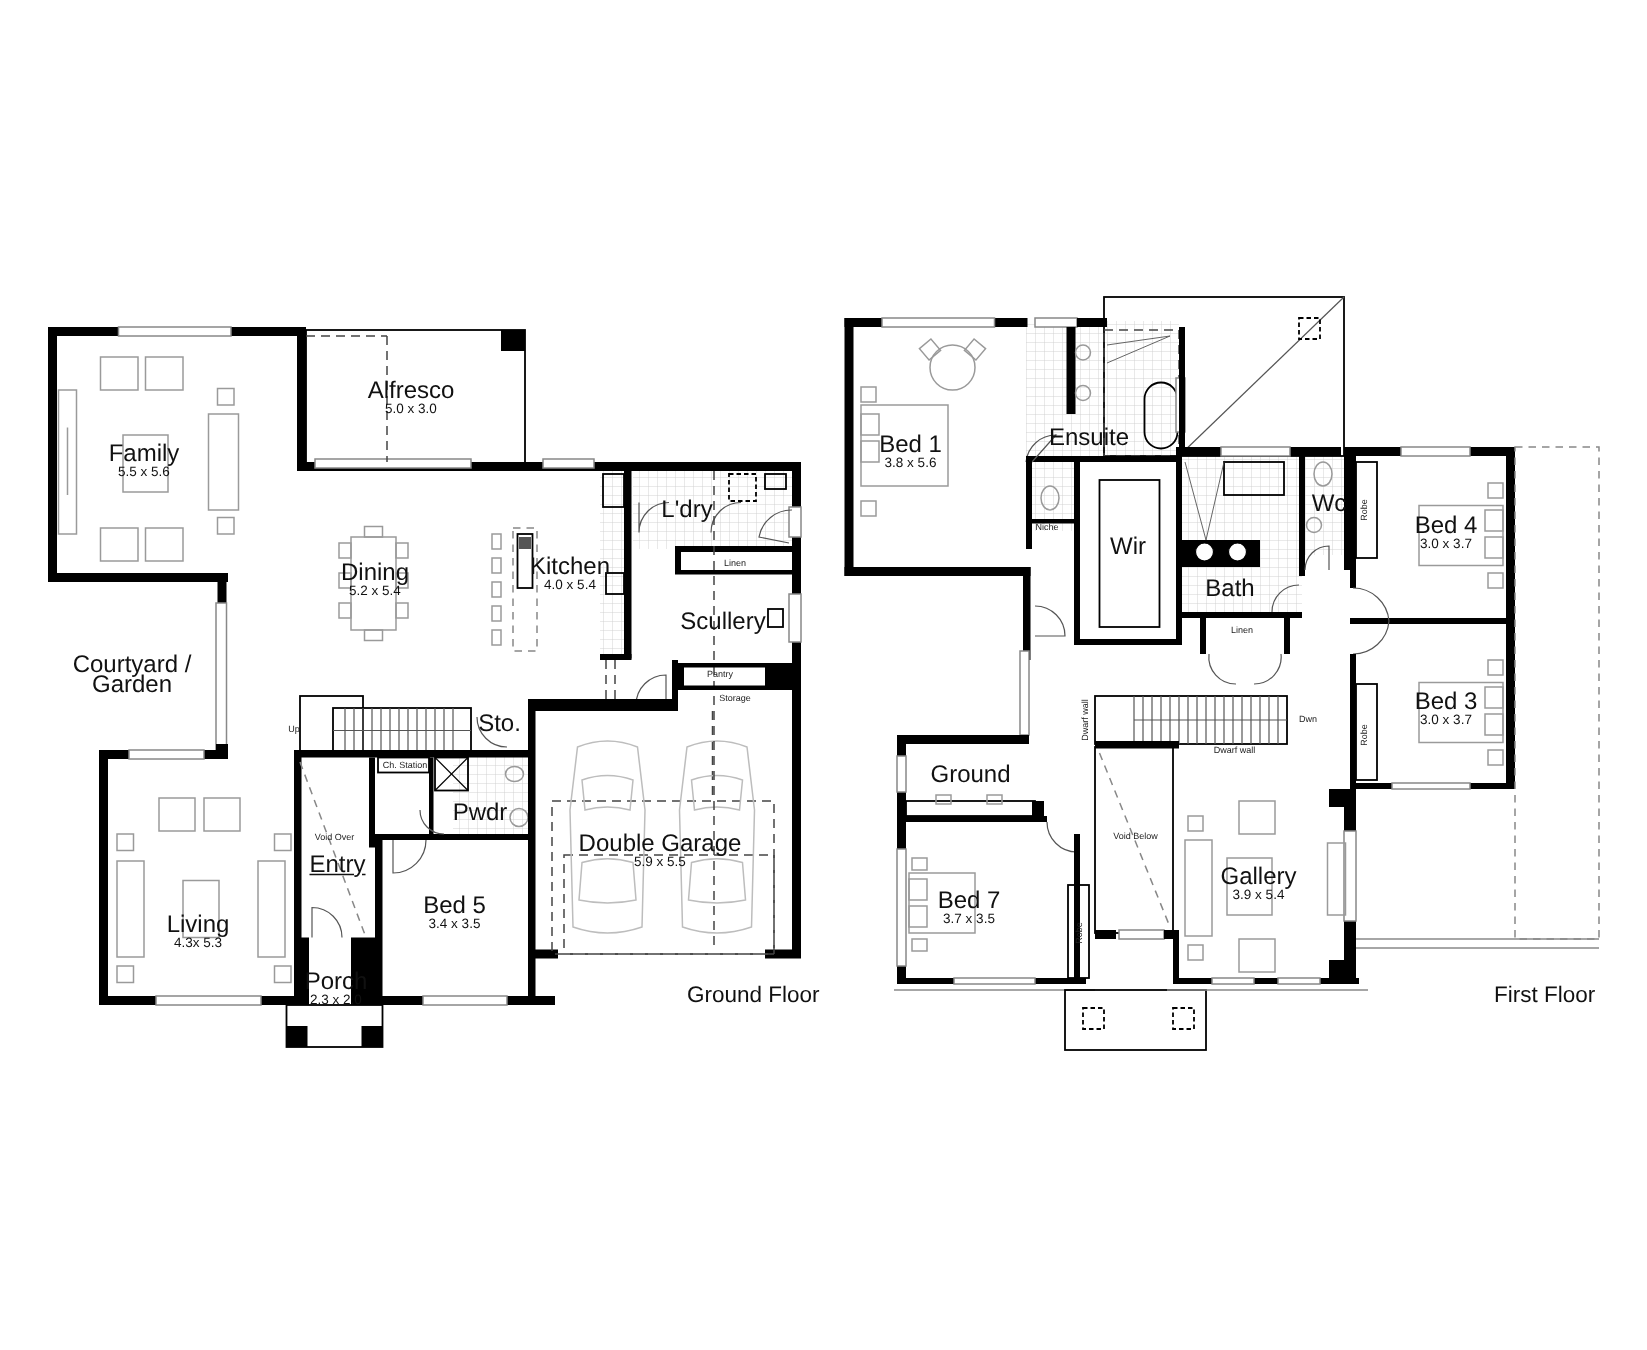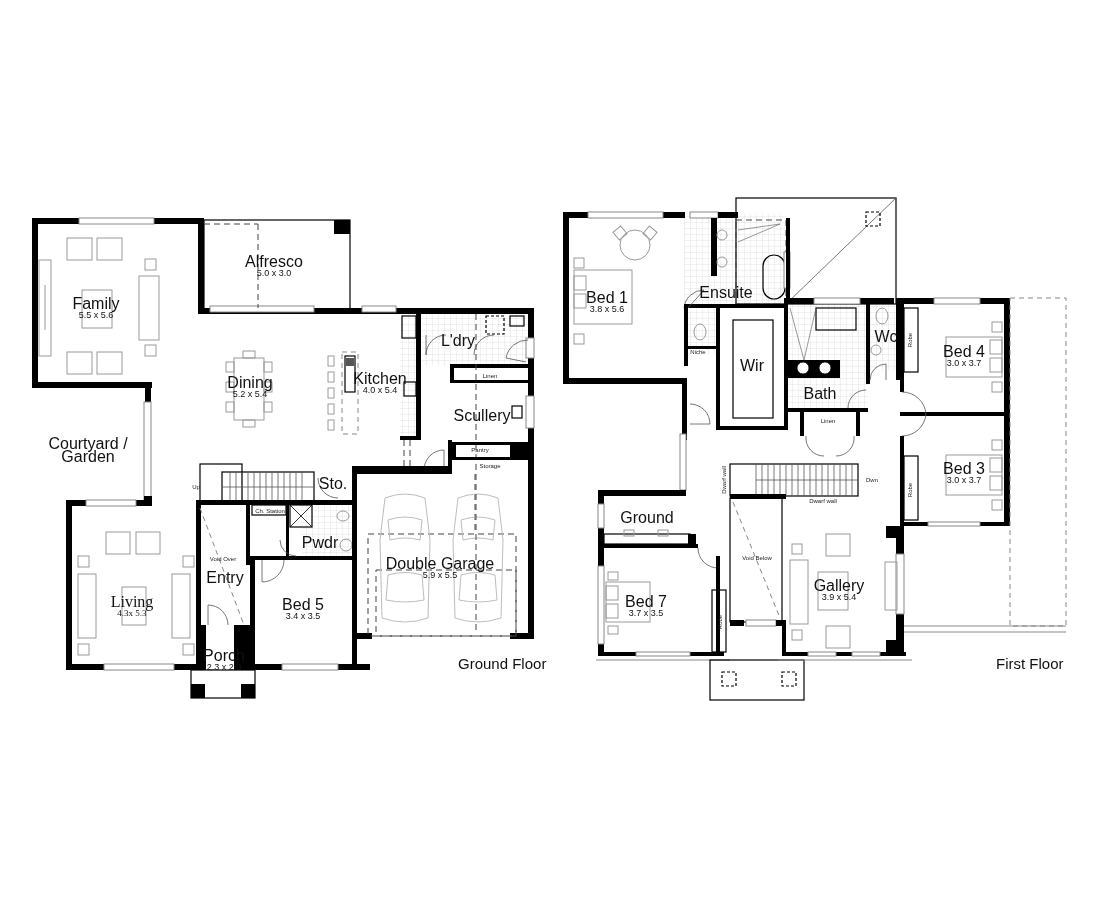"Entry" div.lbl { text-decoration: none -> underline }
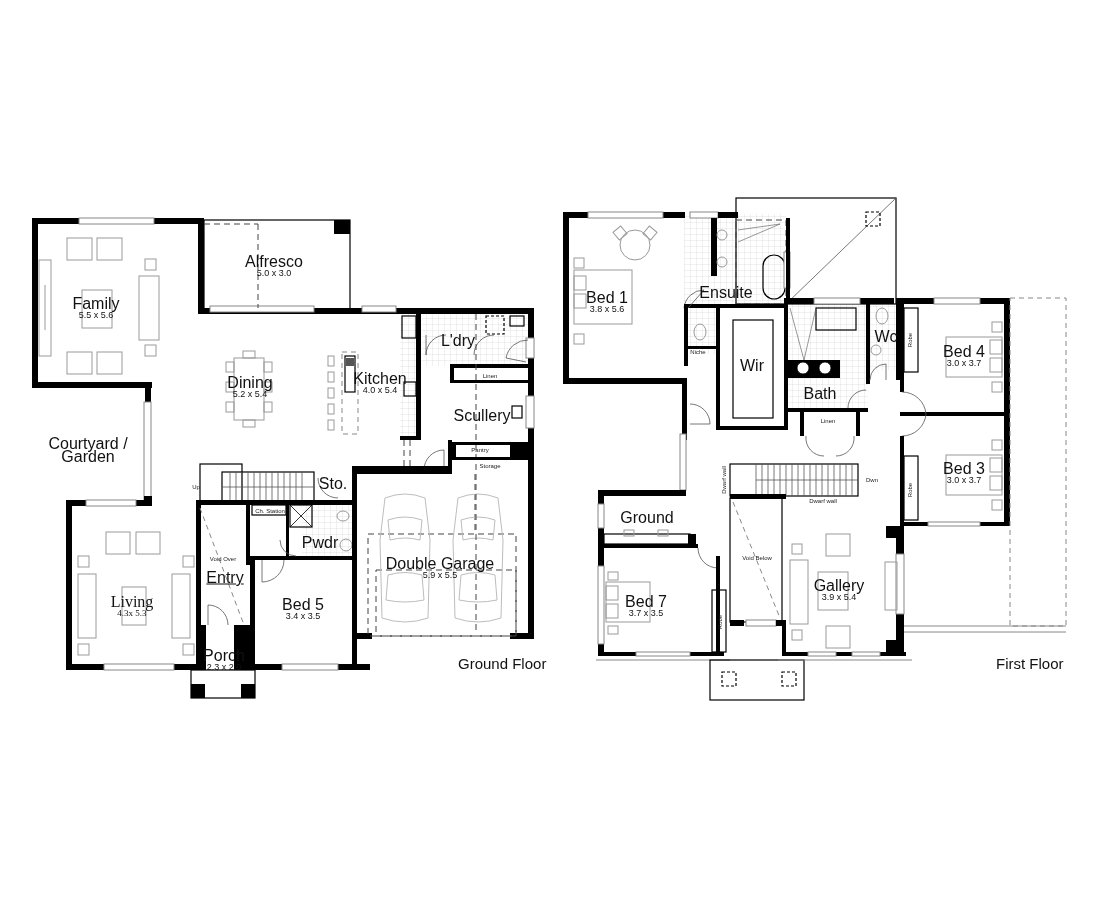"Living" div.lbl { font-family: Liberation Serif, serif -> none; top: 606px -> 622px }
